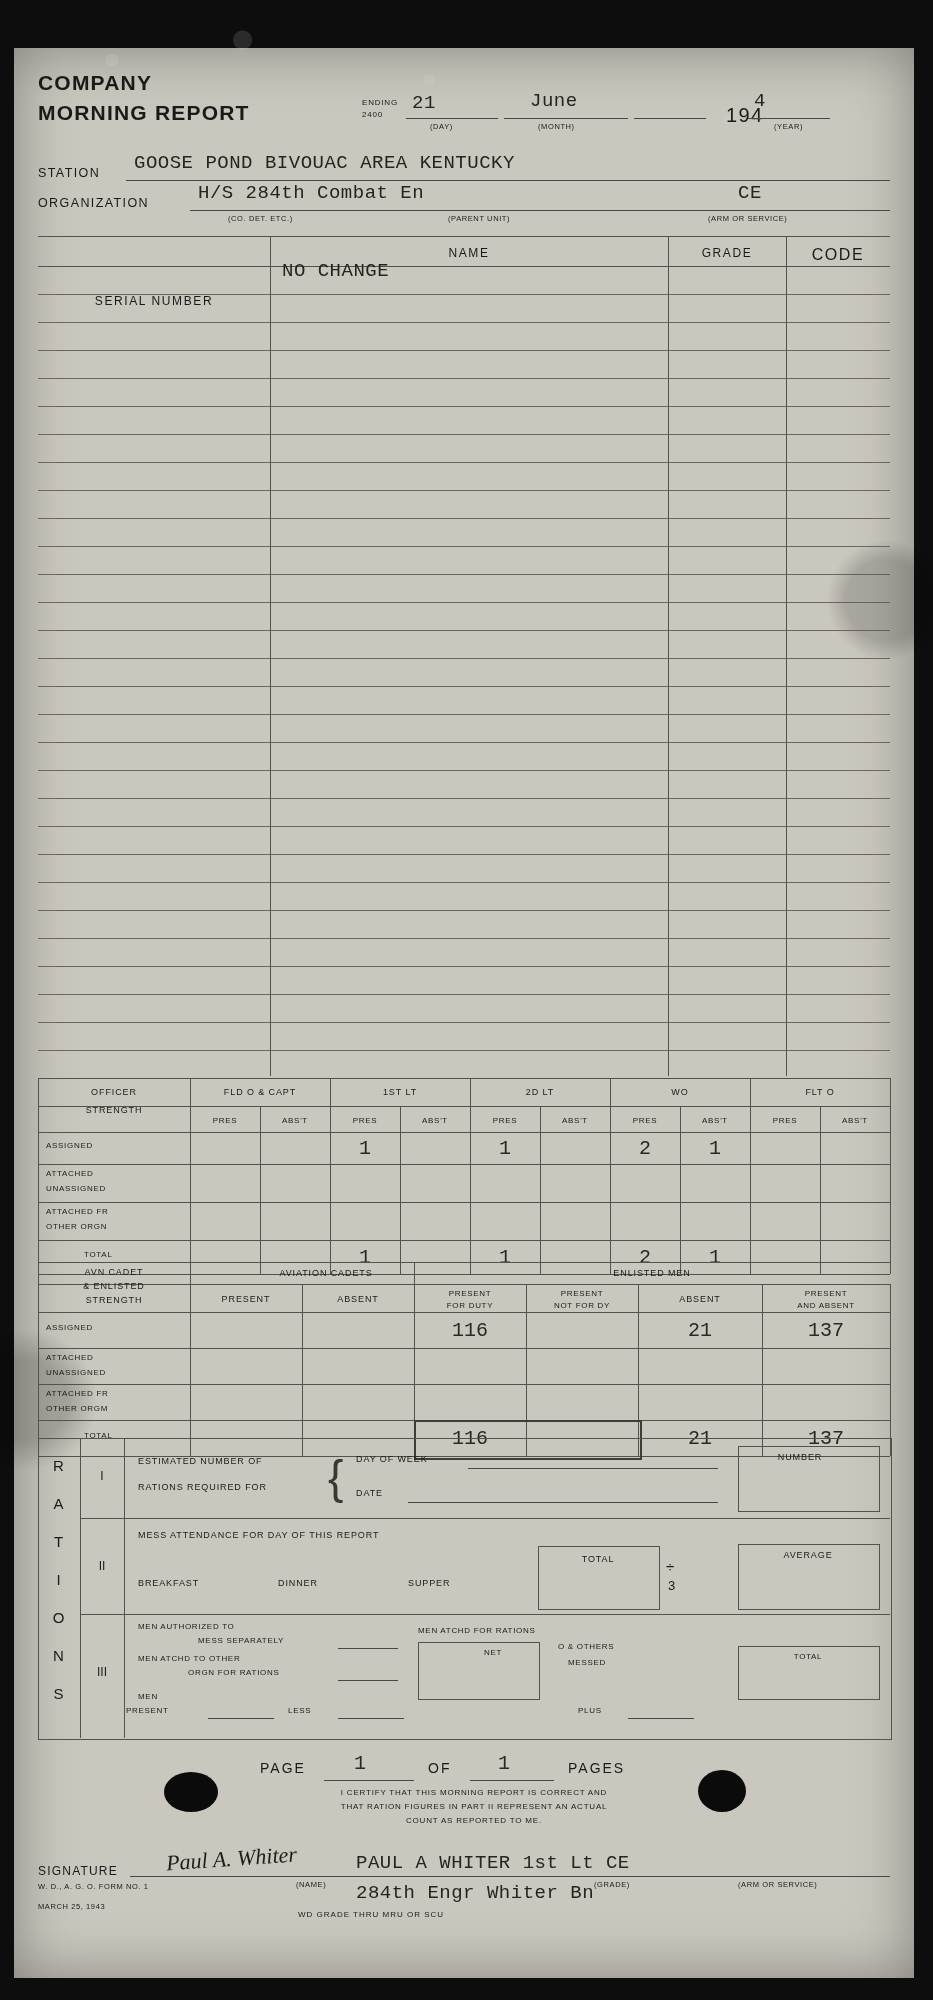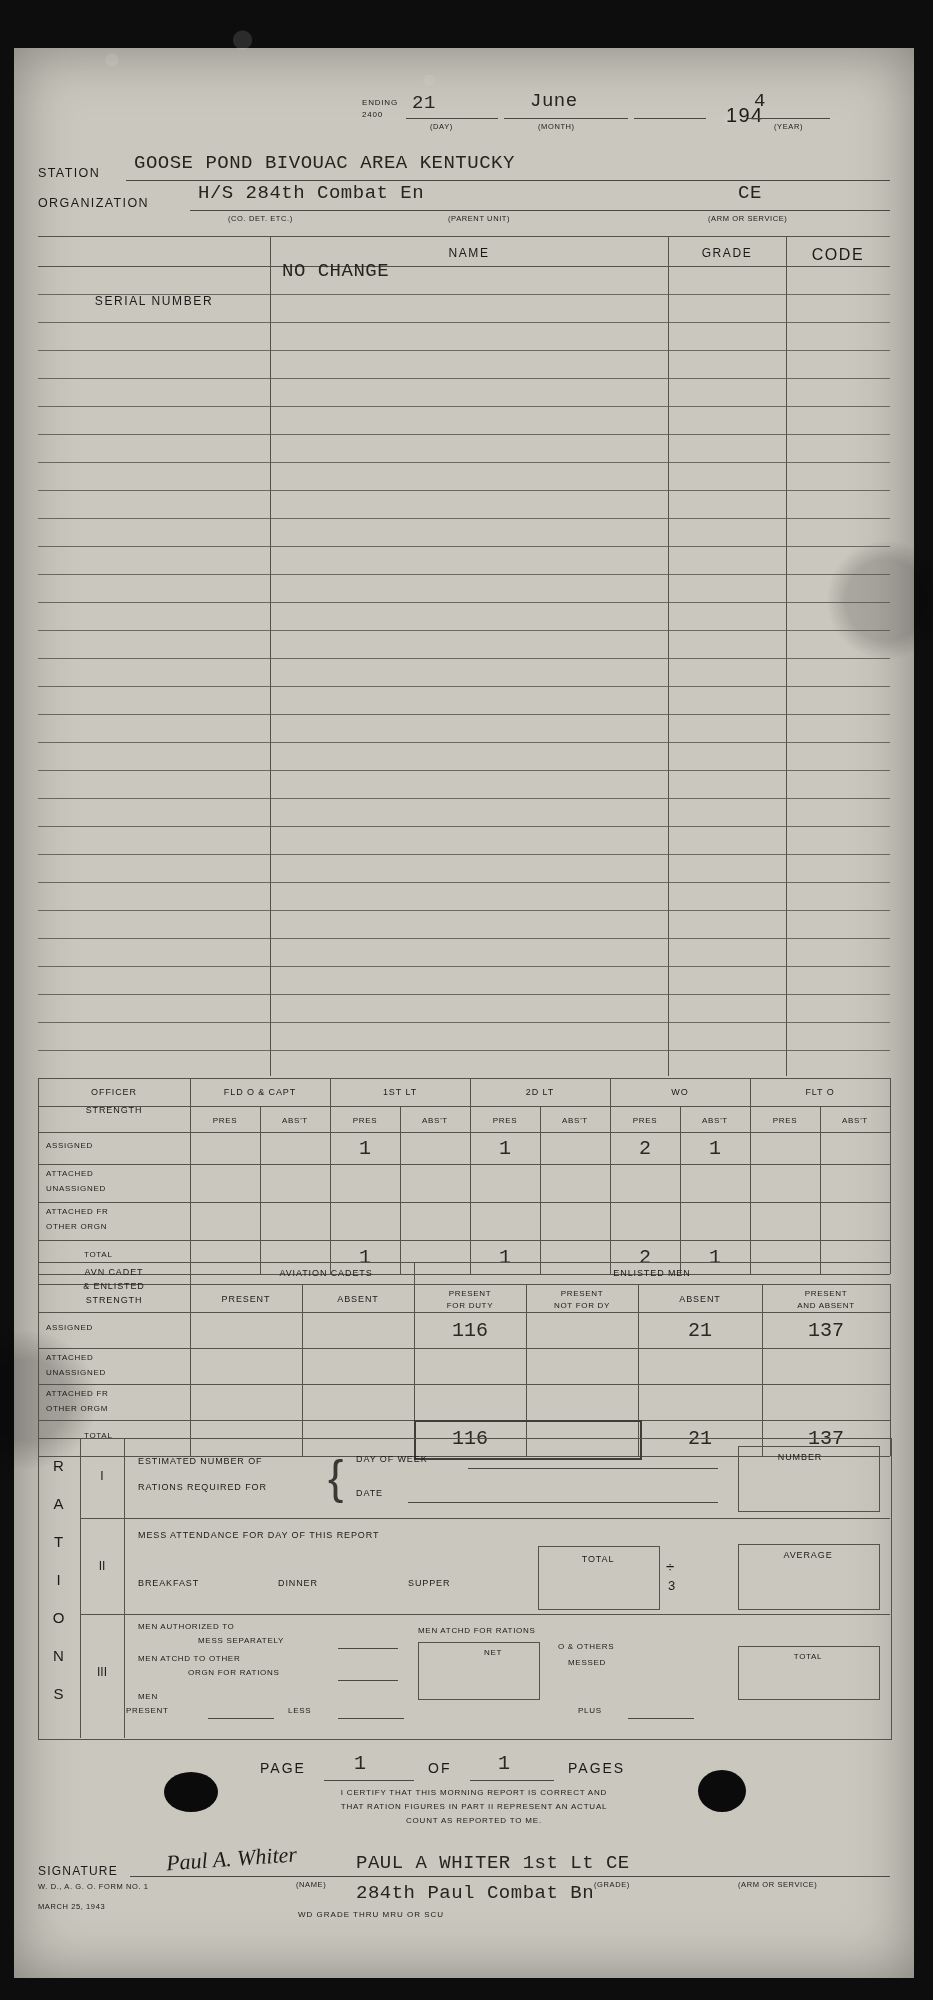"COMPANY" div.row { html: none -> <div> <div>COMPANY</div> <div>MORNING REPORT</div> </div> }
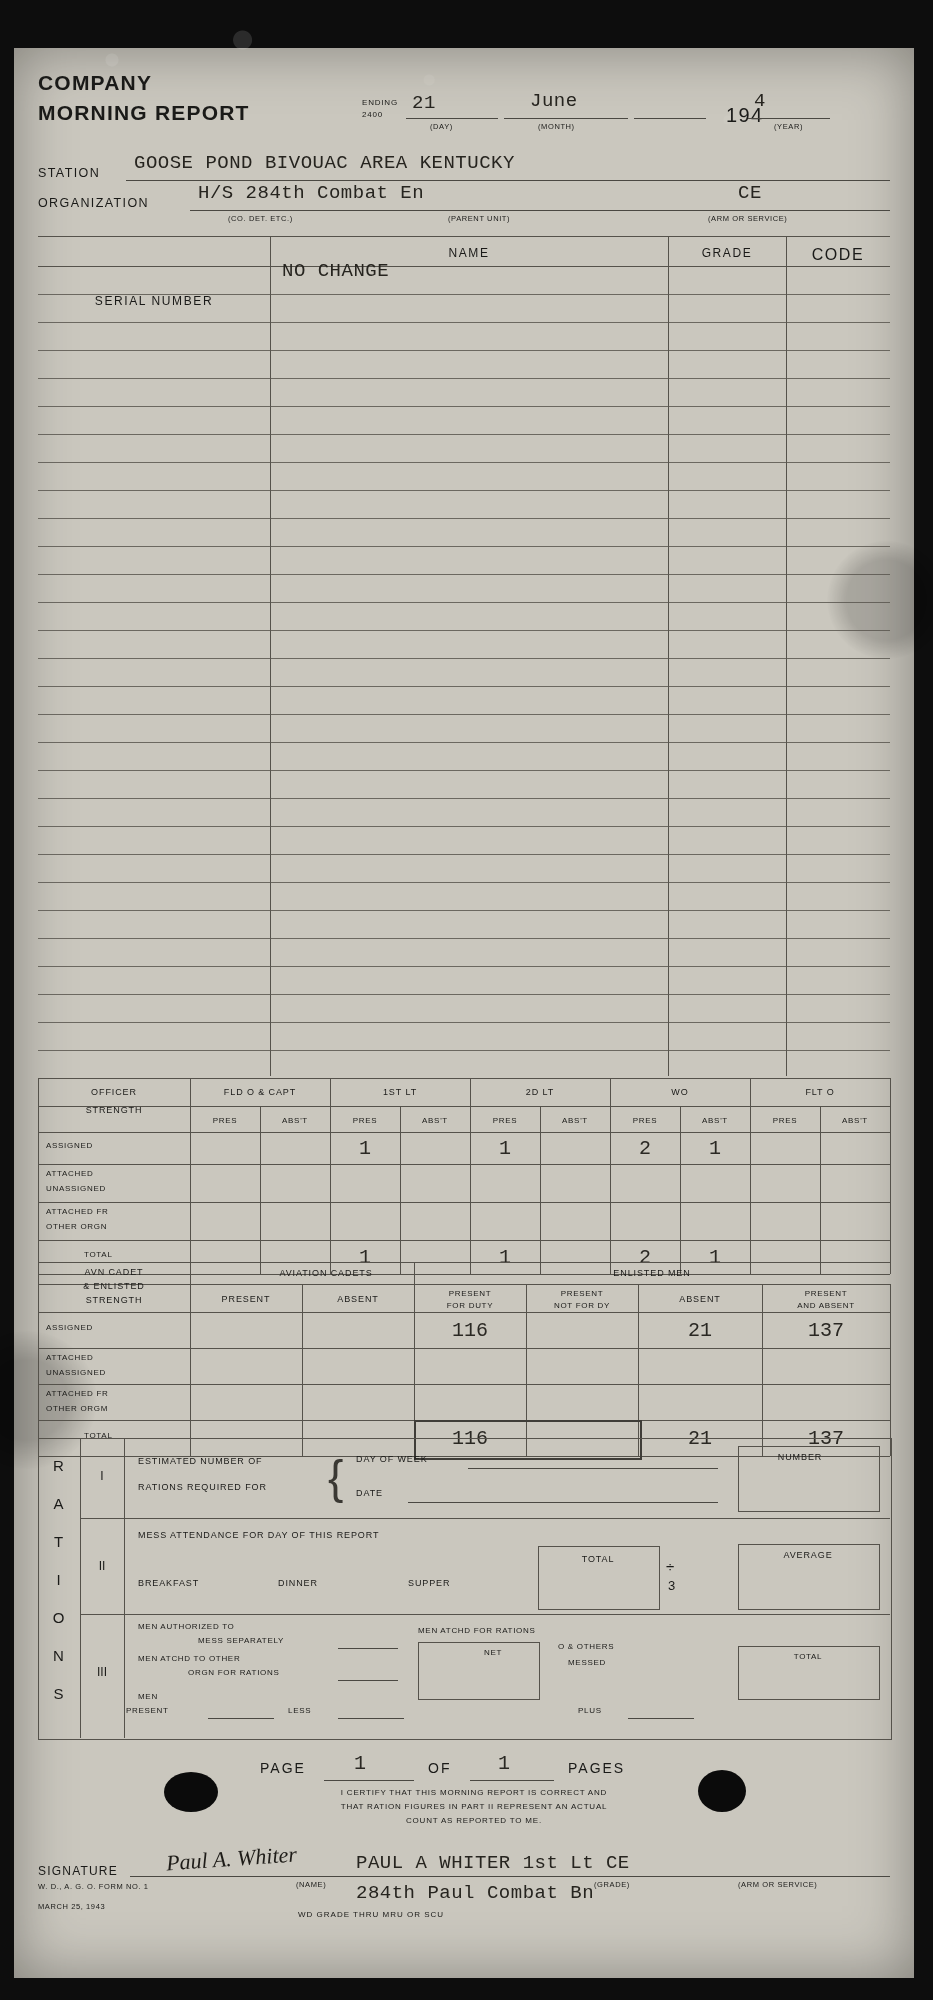"284th Paul Combat Bn" div.row { text: Paul Combat -> Engr Whiter }
